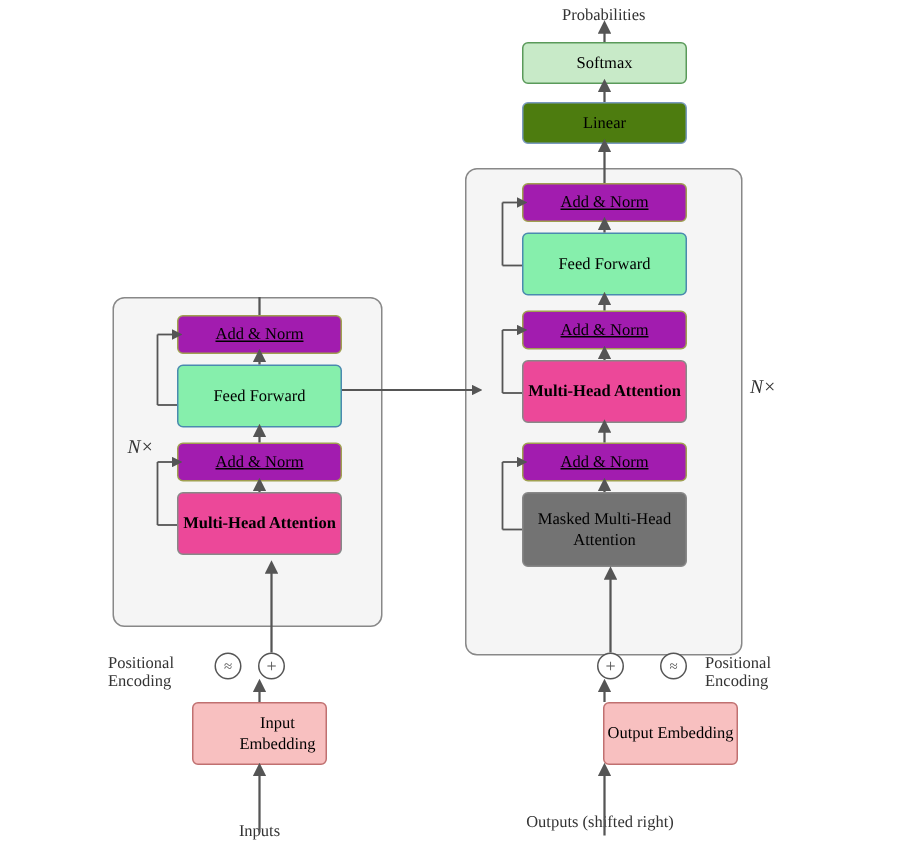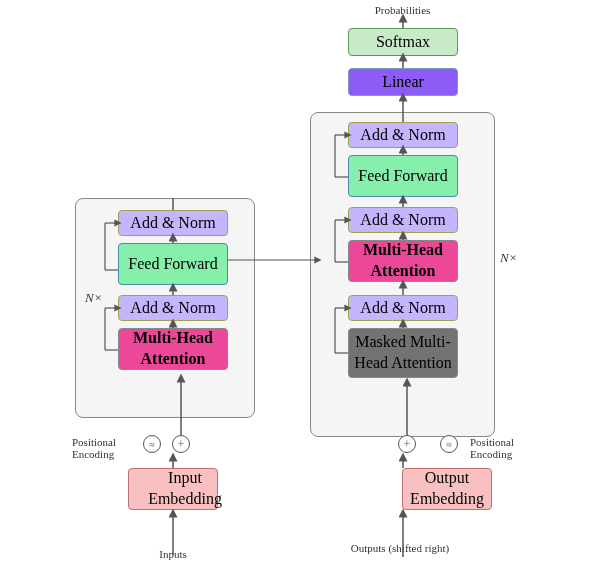"Softmax" .box { font-size: 16px -> 11px }
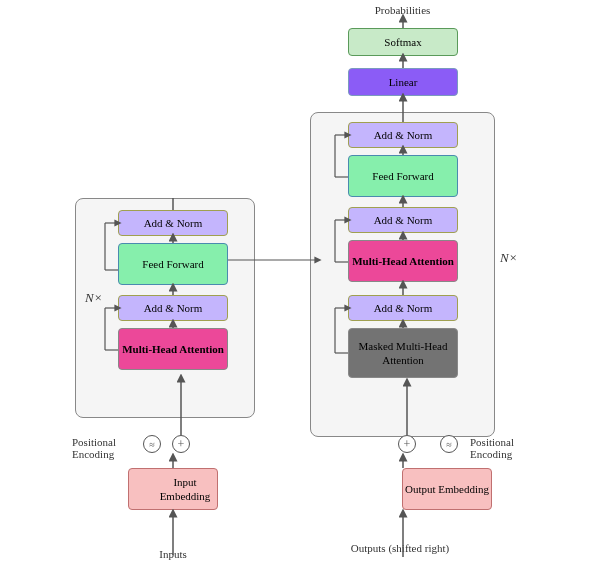"Linear" .box-linear { background: #8b5cf6 -> #4d7c0f }
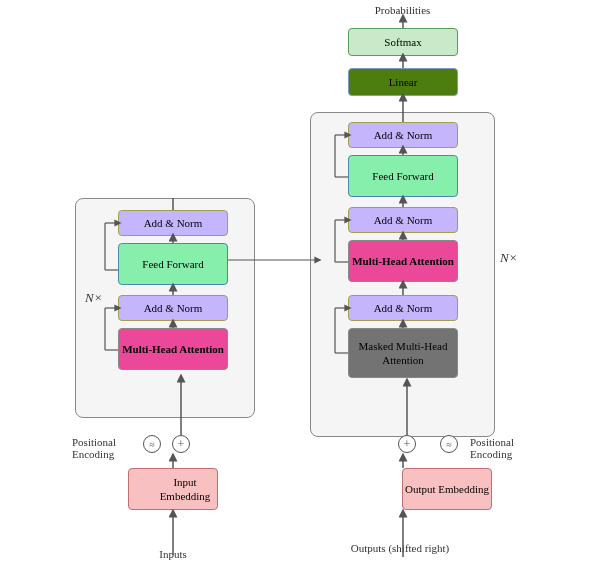"Add & Norm" .box-add-norm { background: #c4b5fd -> #a21caf; text-decoration: none -> underline }
